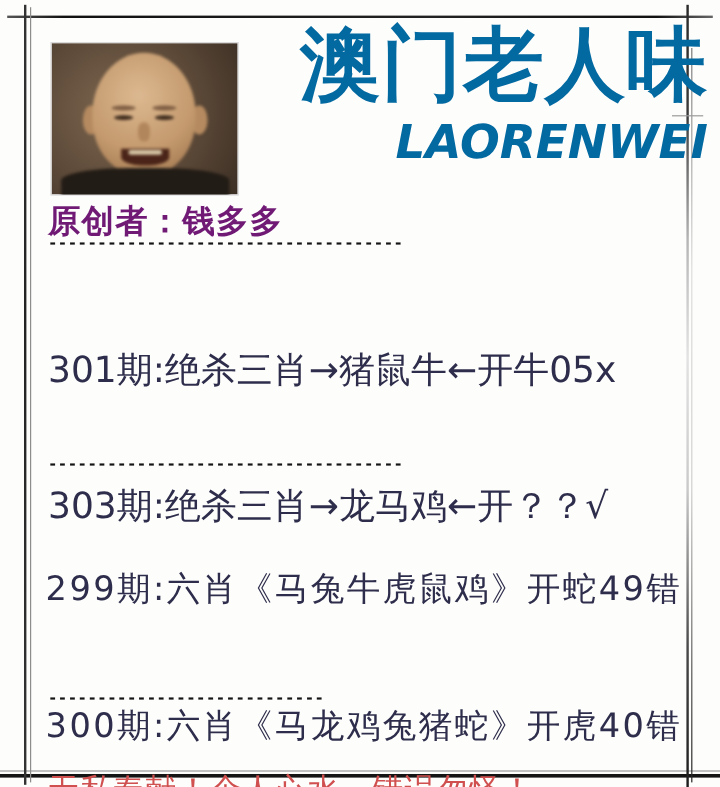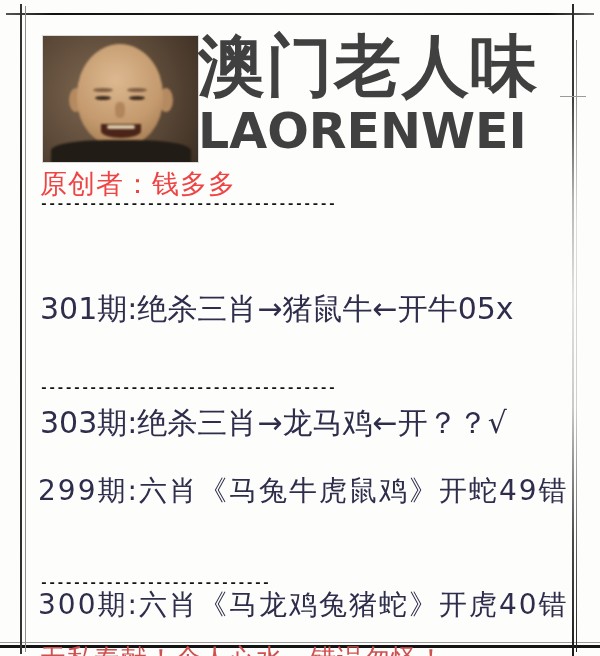"澳门老人味" .title-block { color: #404040 -> #0369a1; text-align: left -> right; top: 28px -> 16px }
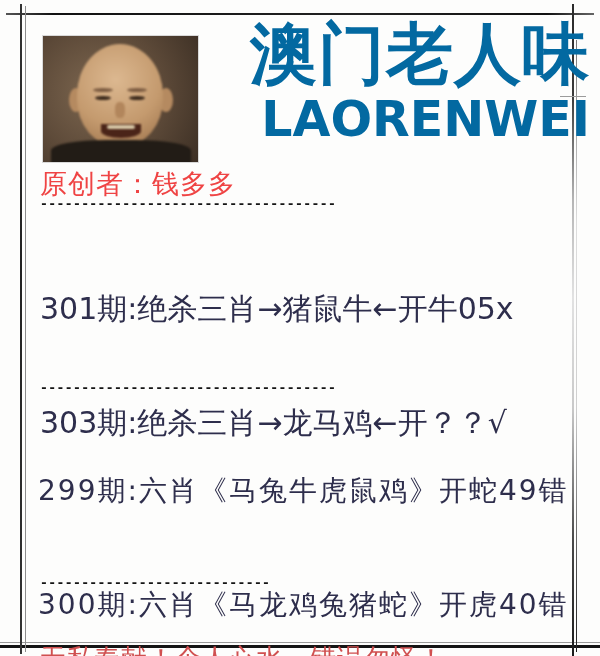"LAORENWEI" .title-en { font-size: 49px -> 39px; font-style: none -> italic }
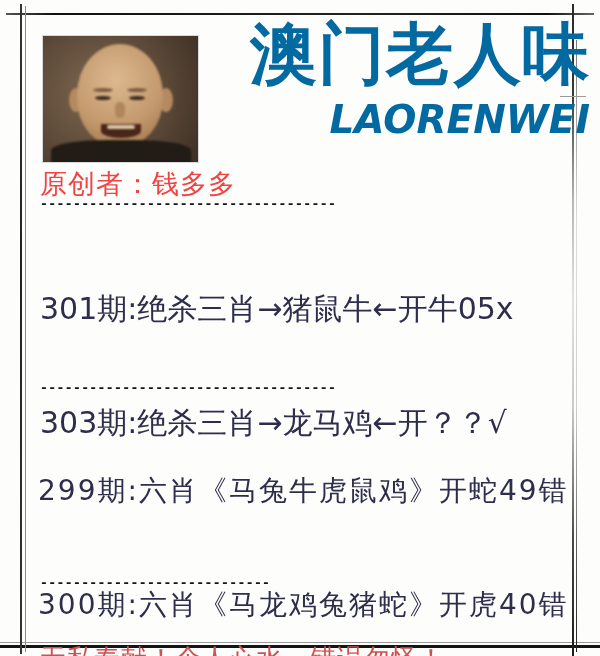"原创者：钱多多" .author { color: #ef4444 -> #701a75; font-weight: 400 -> 700 }
